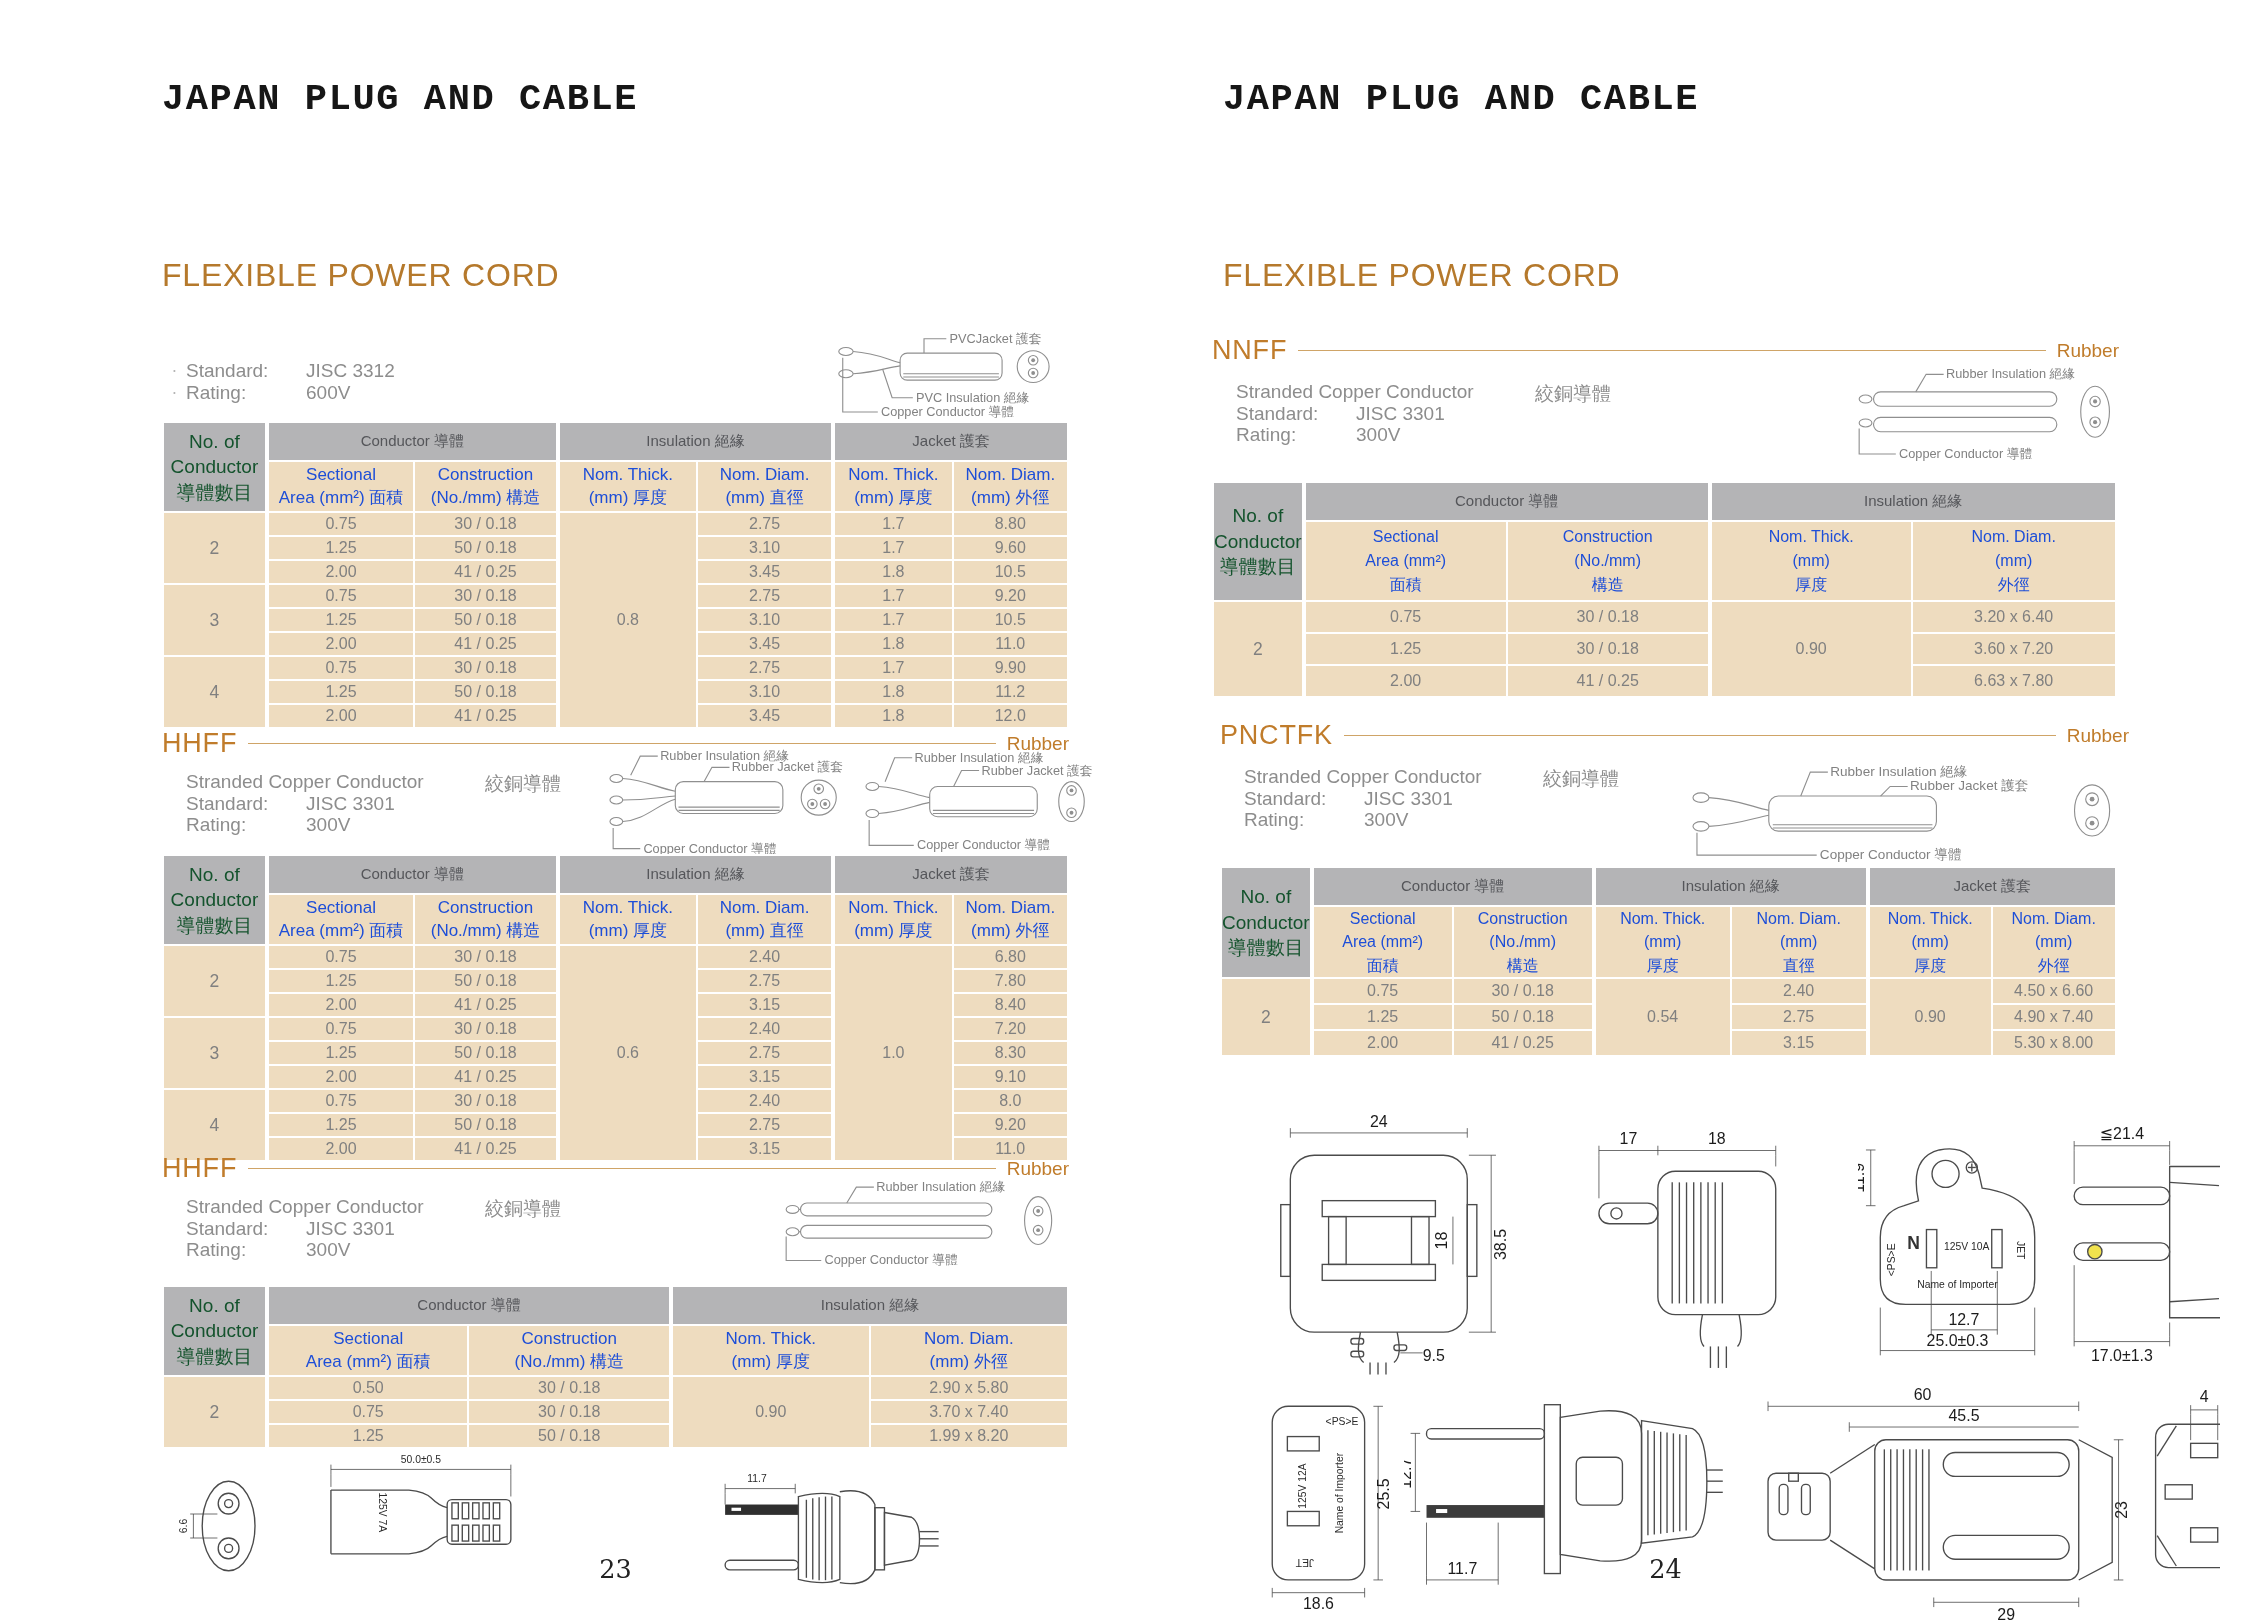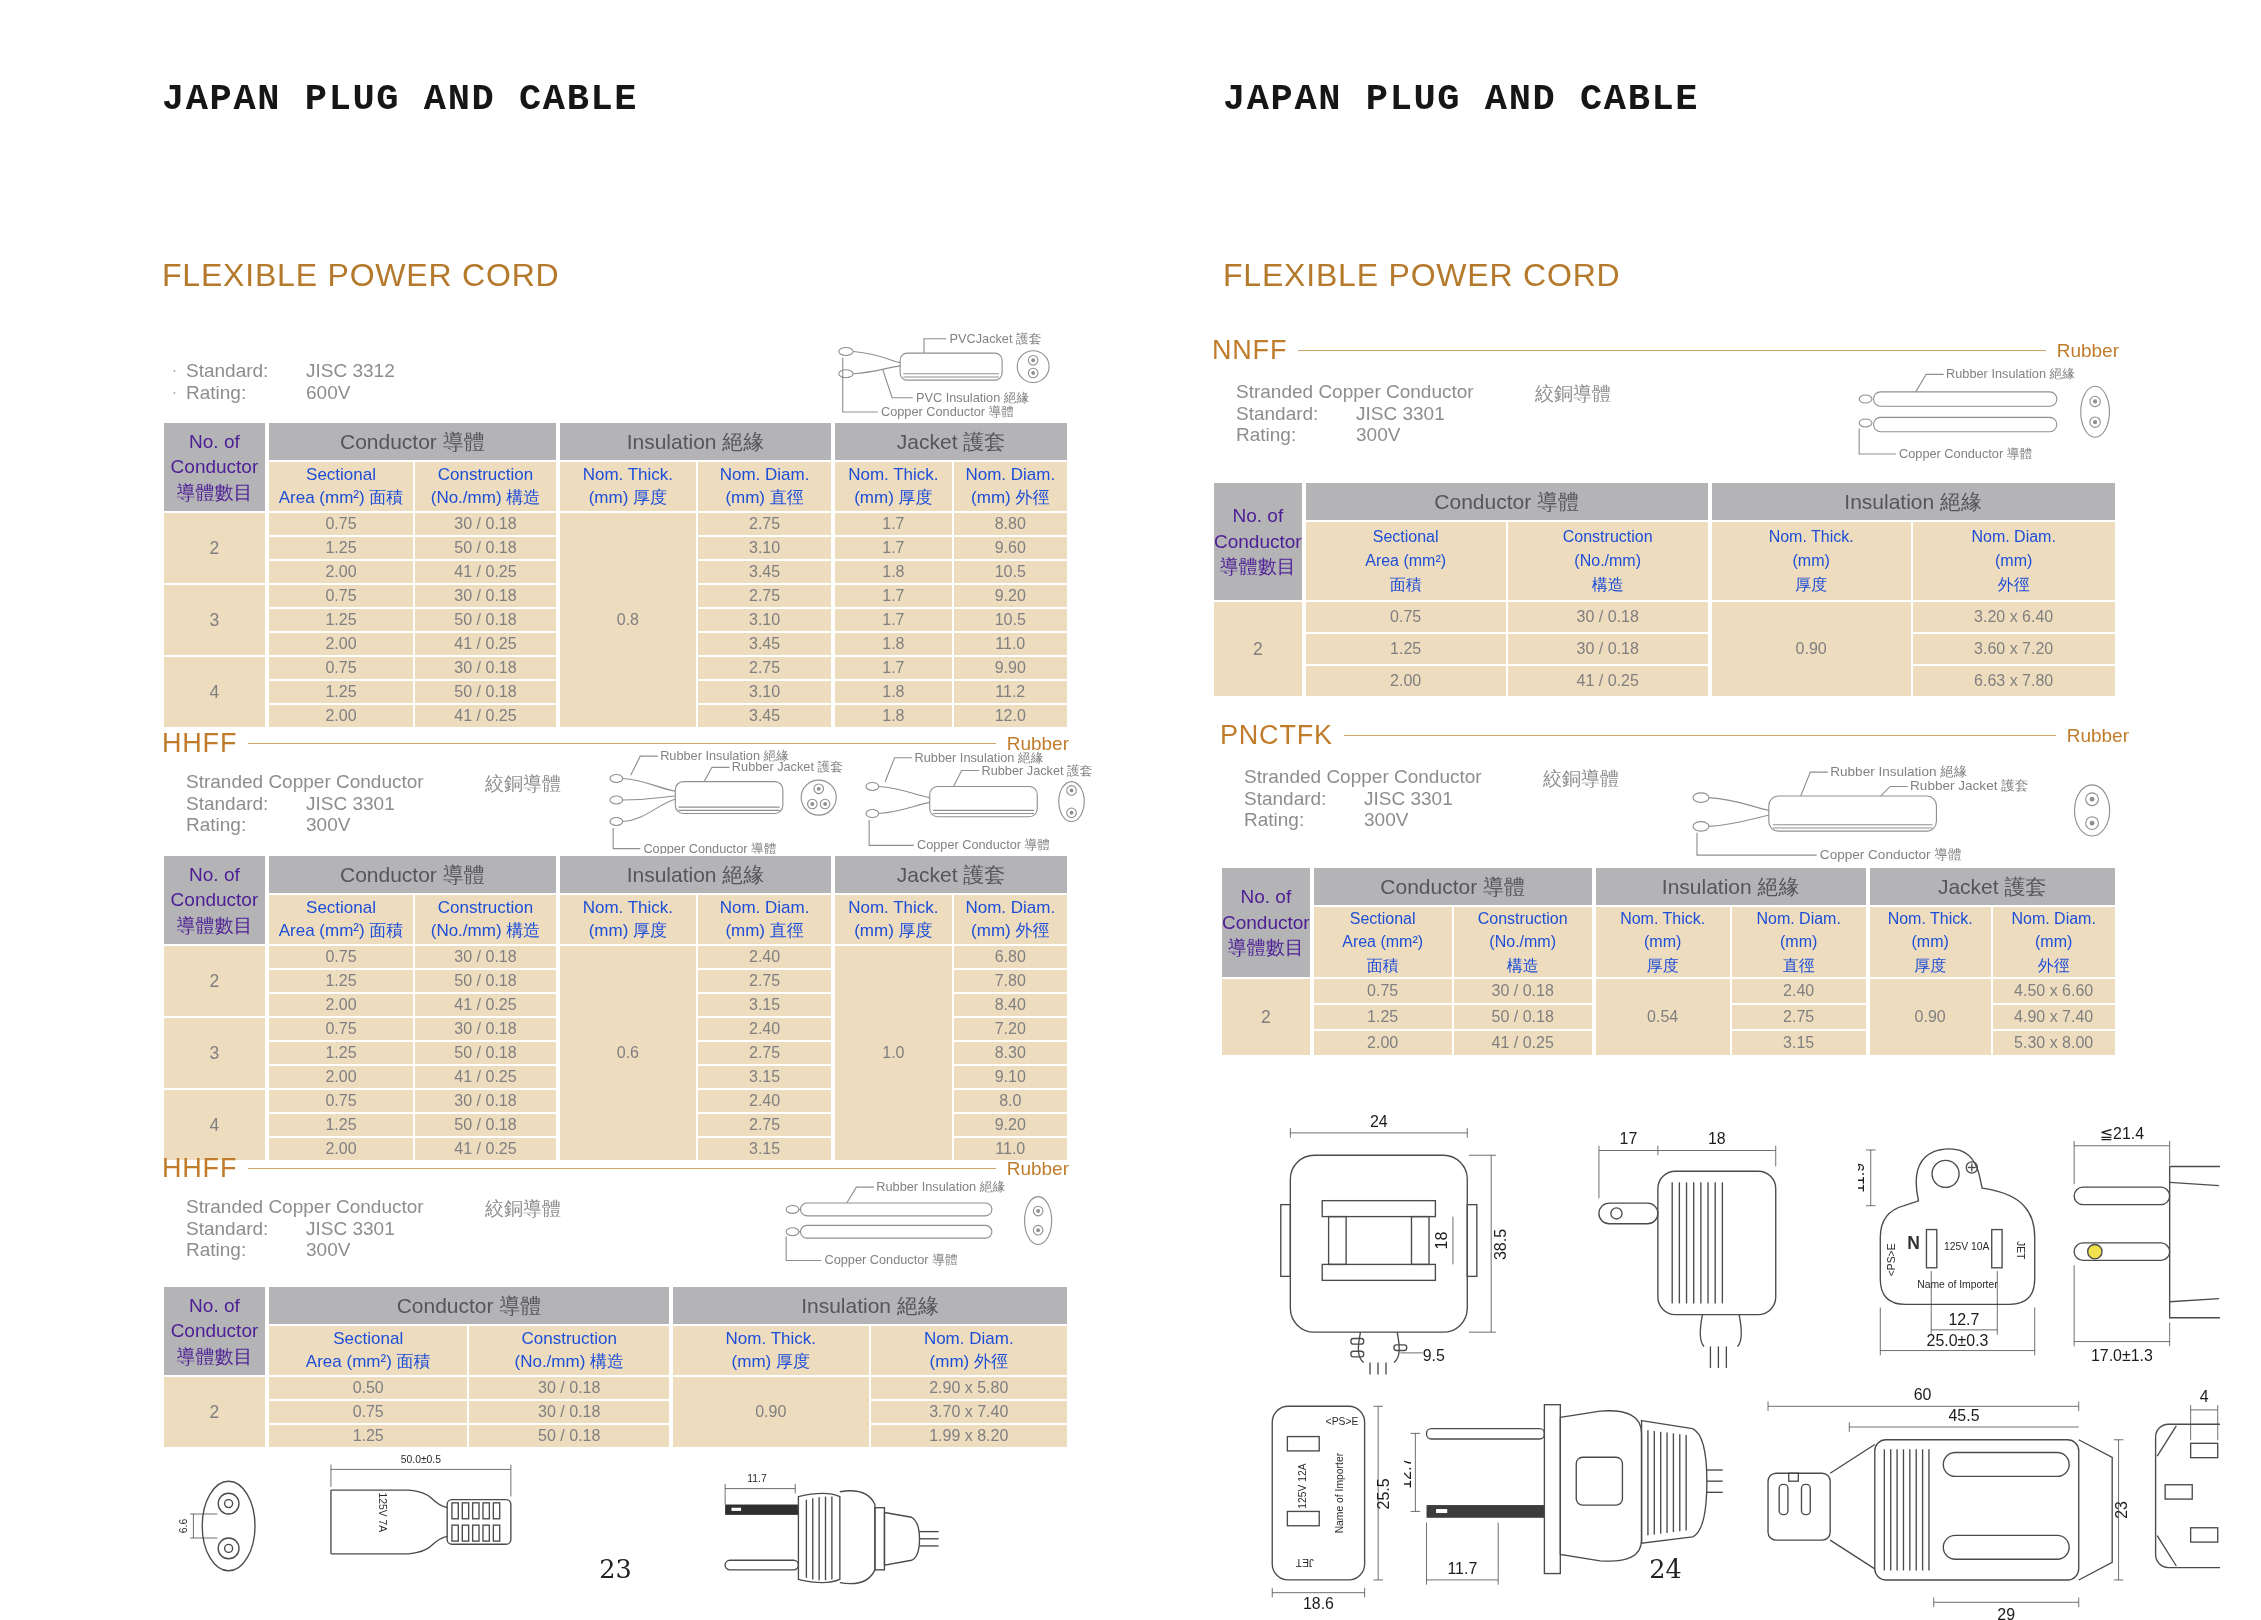"No. of" .spec-table th.corner { color: #4c1d95 -> #14532d }
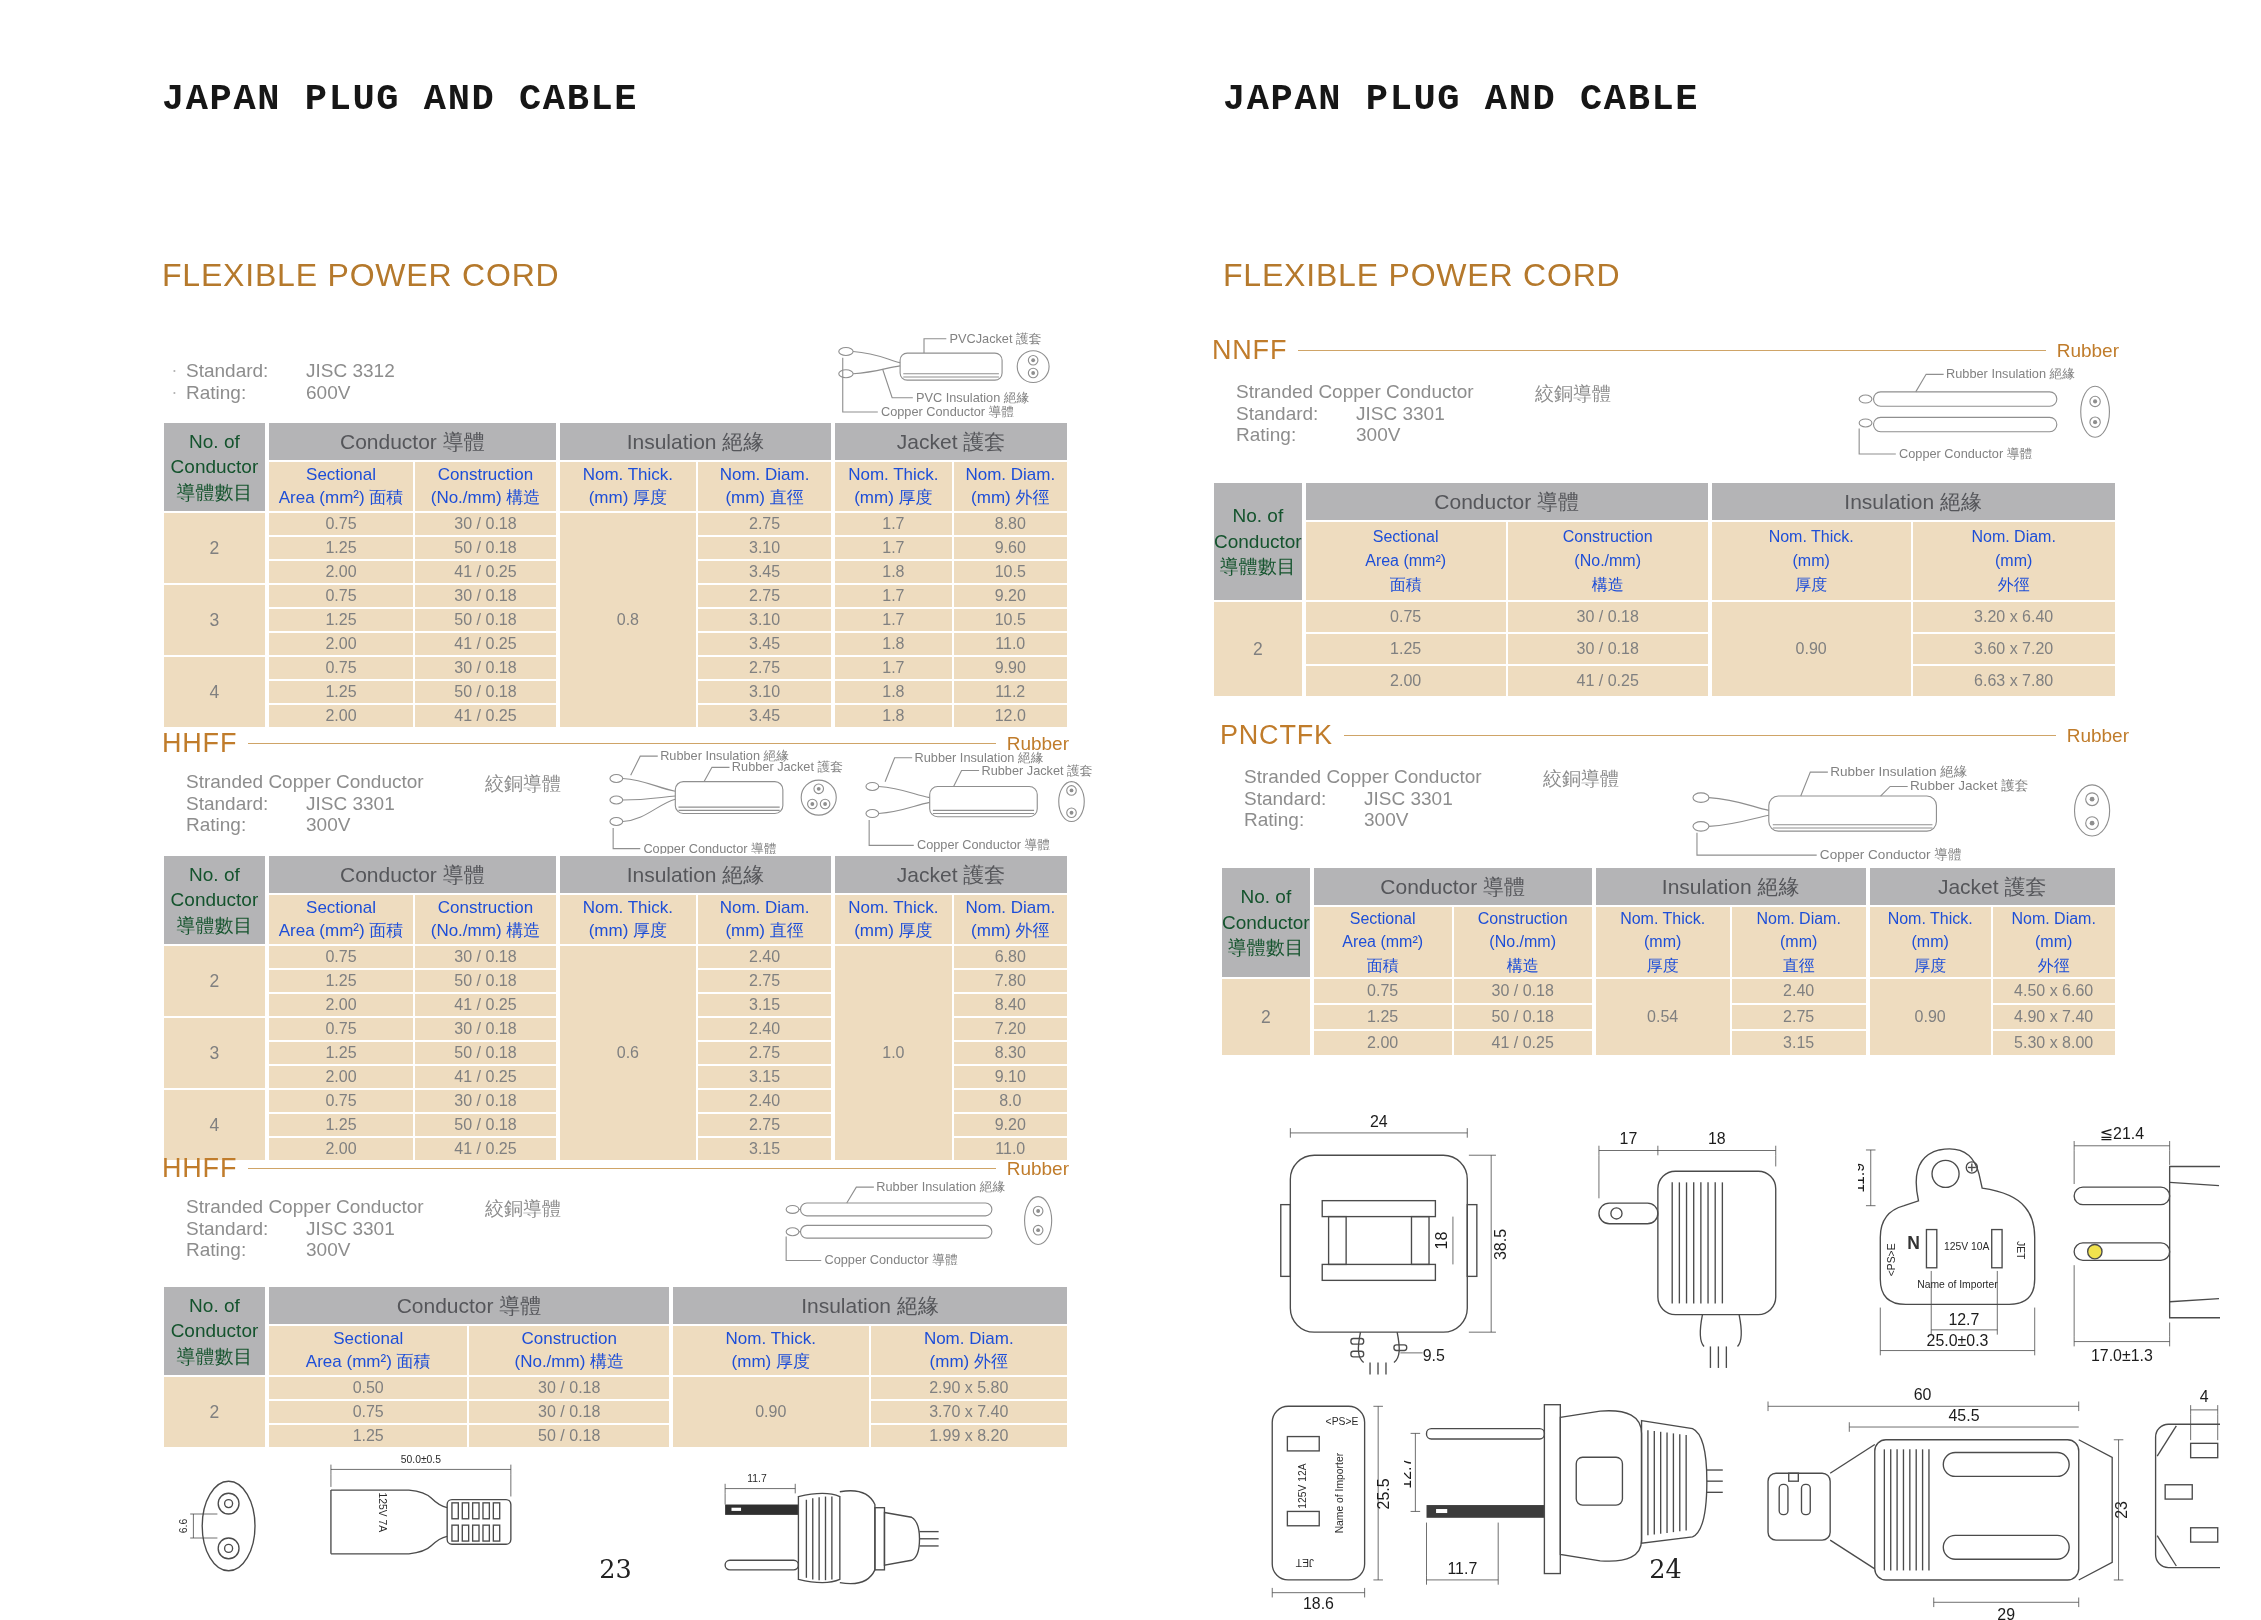"Conductor 導體" .spec-table th.g { font-size: 21px -> 15px }
